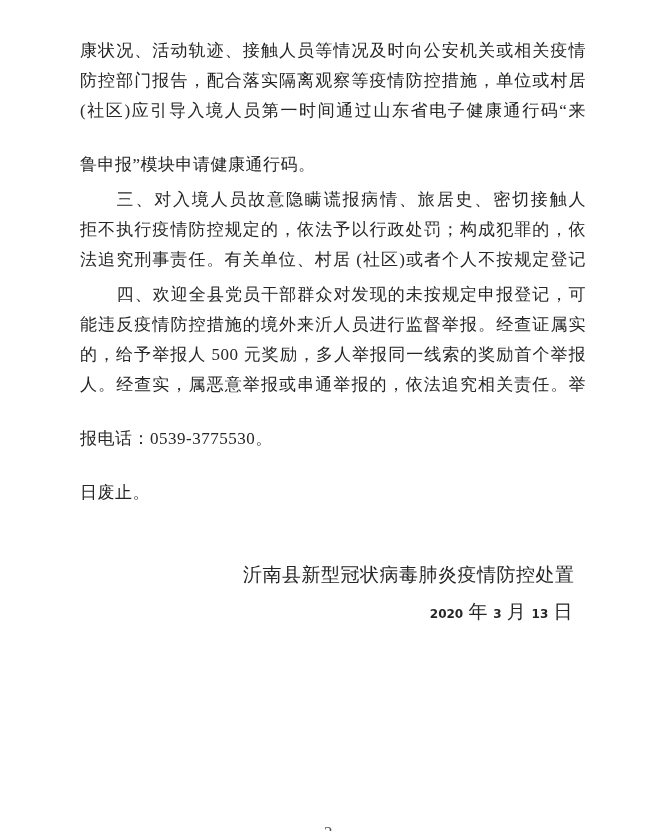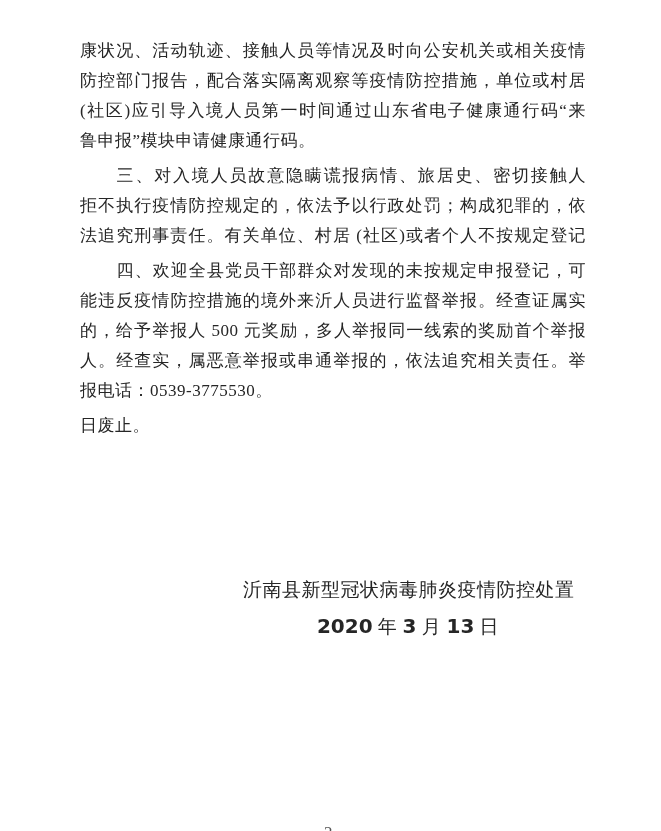"鲁申报”模块申请健康通行码。" .line.last { margin-top: none -> 24px }
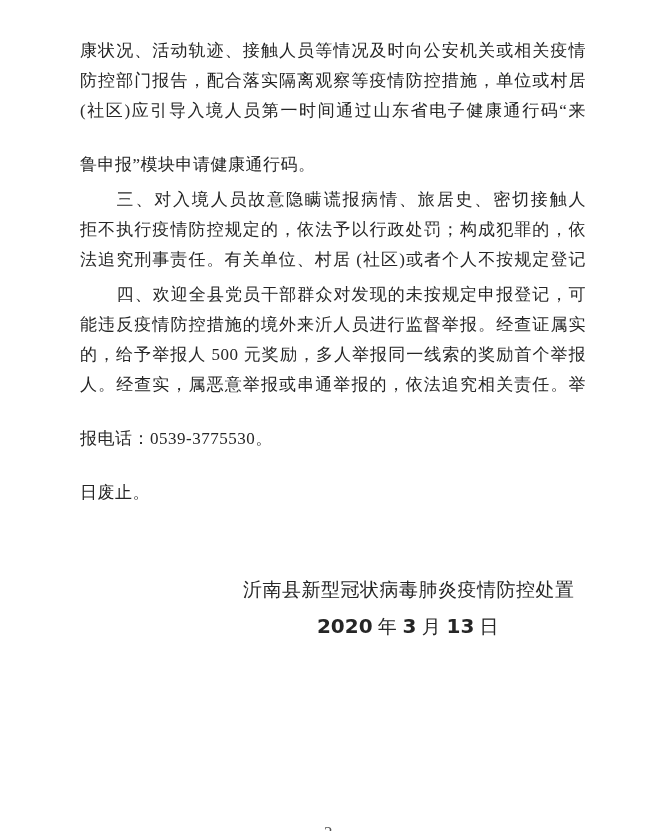"沂南县新型冠状病毒肺炎疫情防控处置" .signature { text-align: center -> right; top: 574px -> 559px }
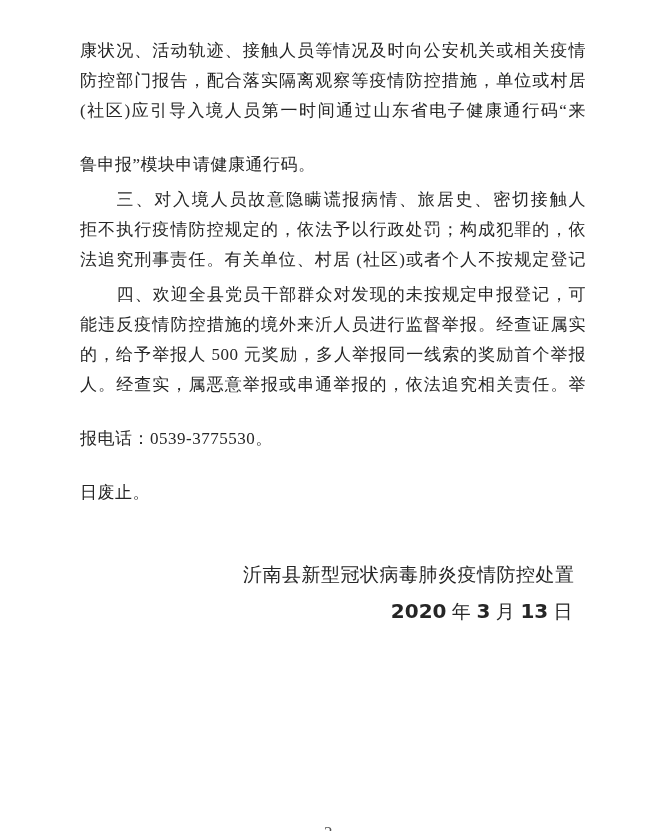"2020" .sig-date .num { font-size: 20px -> 12px }
